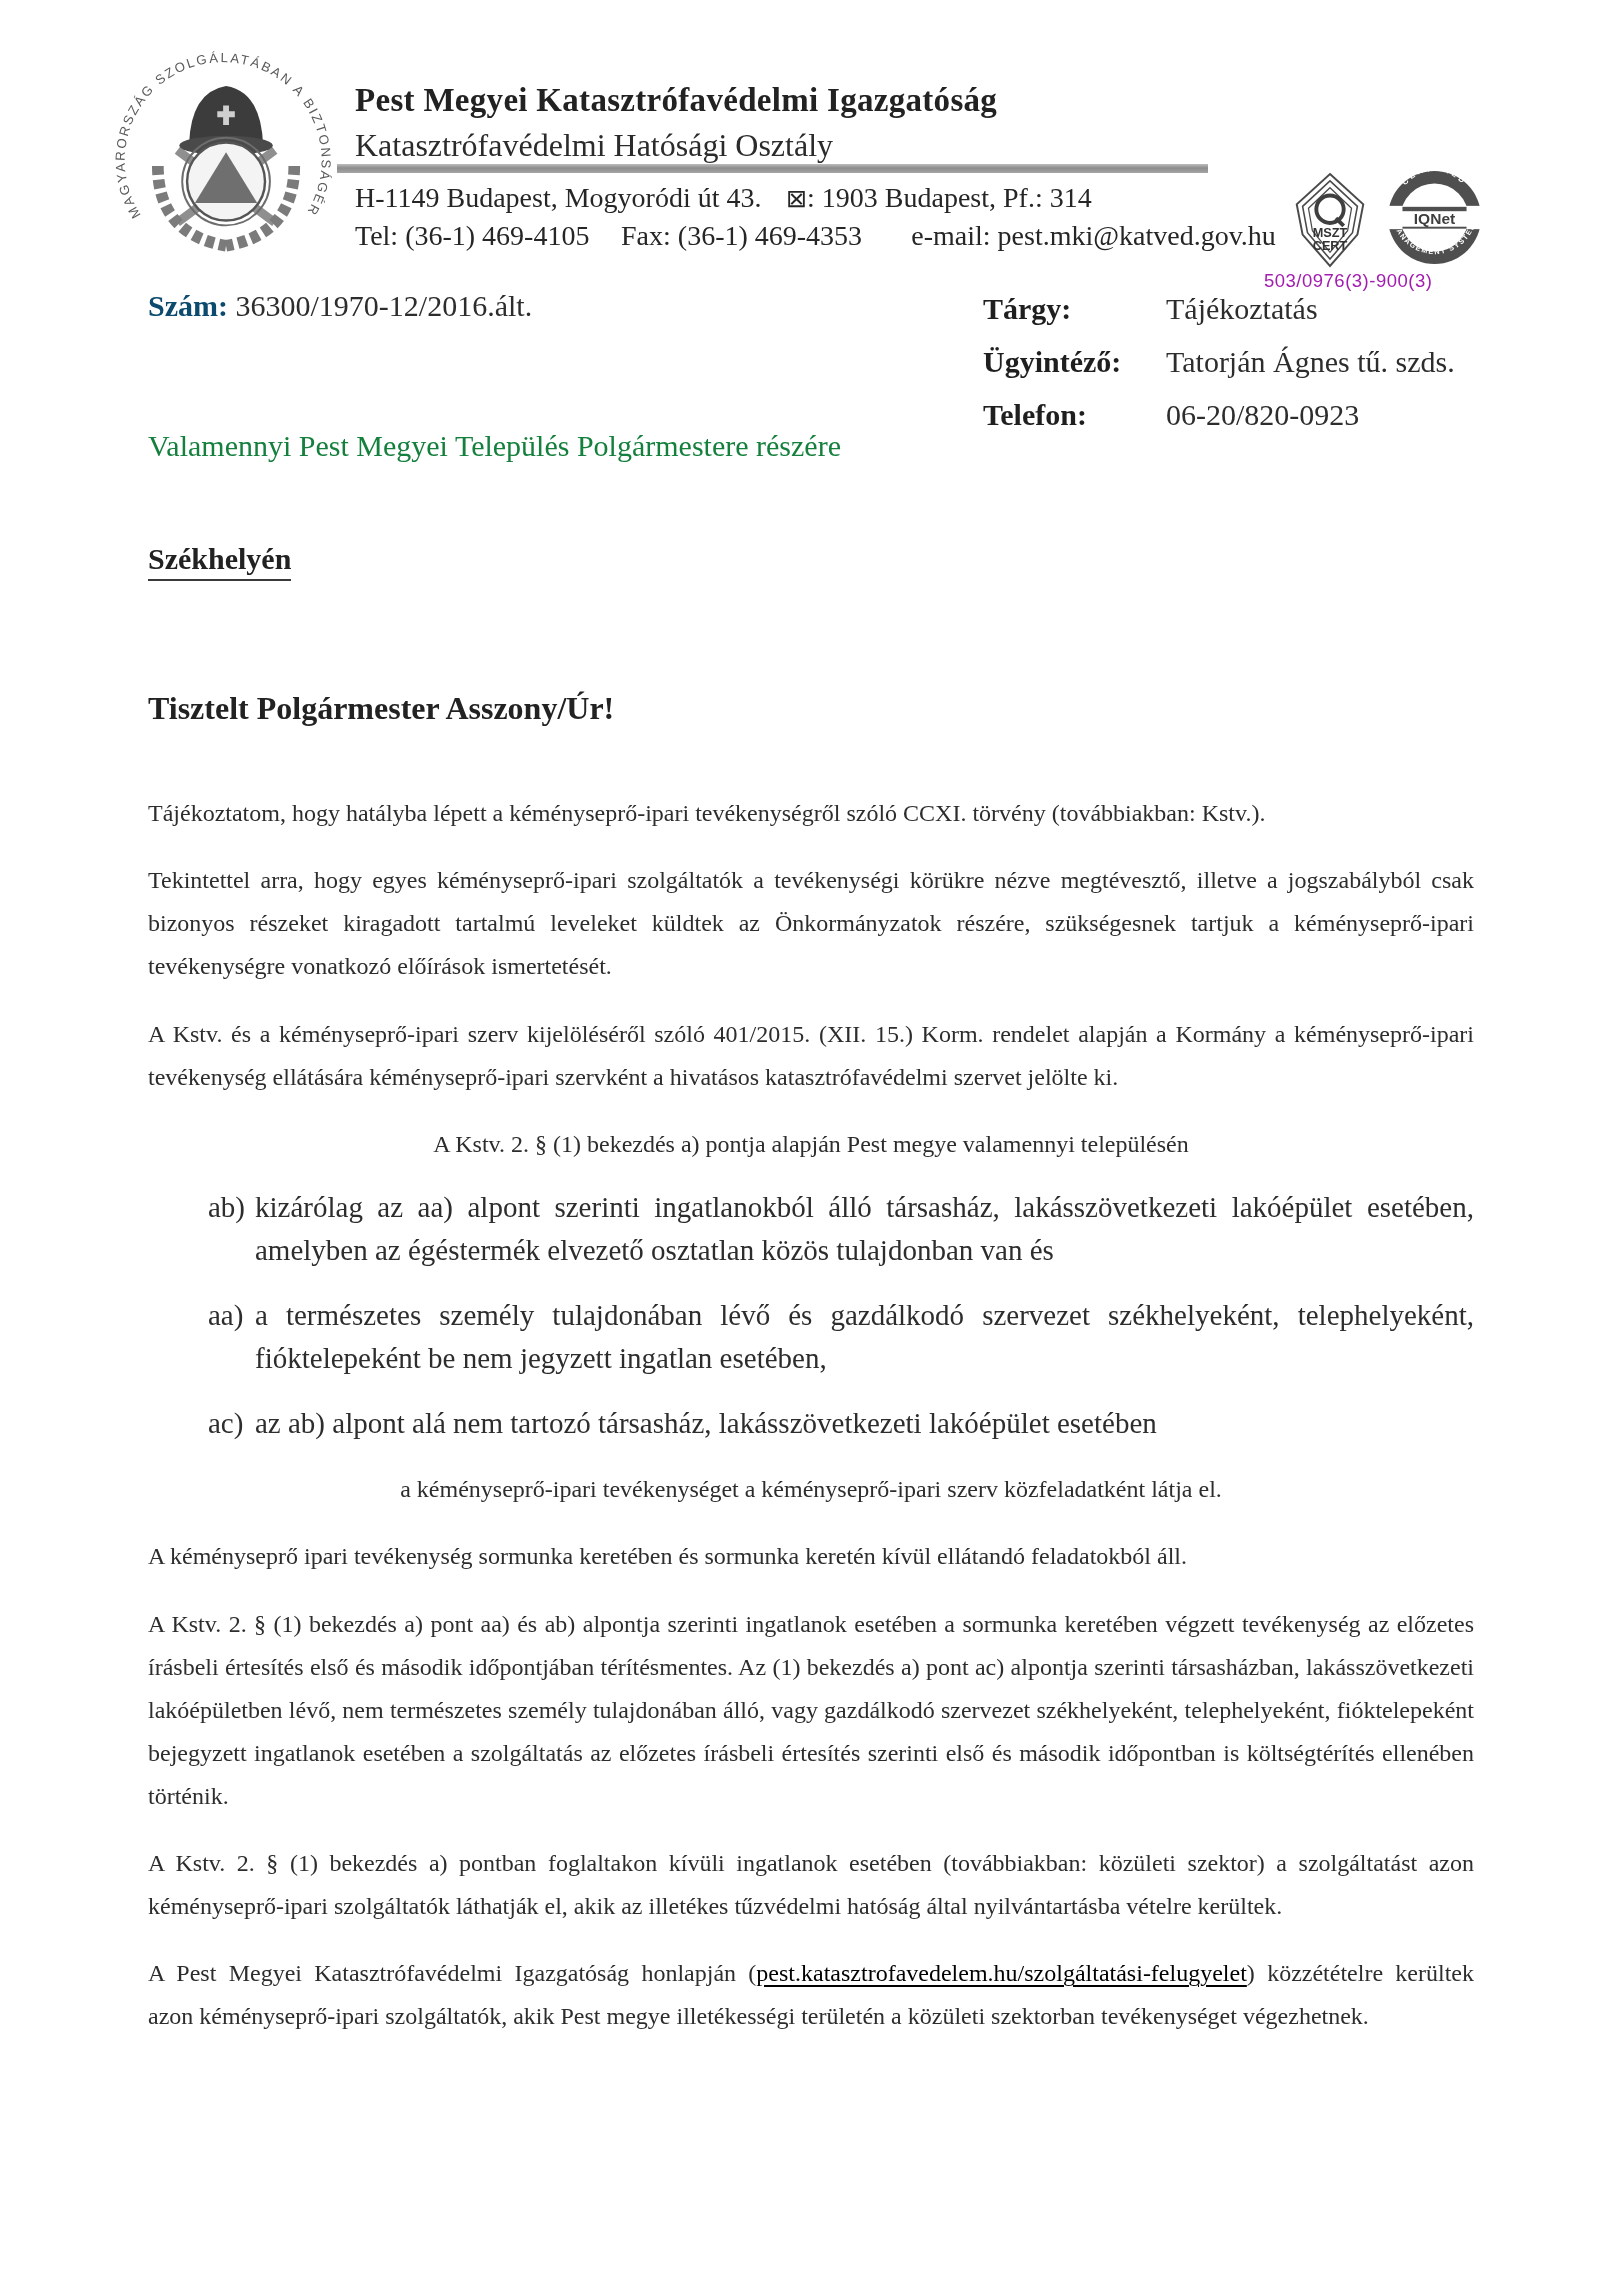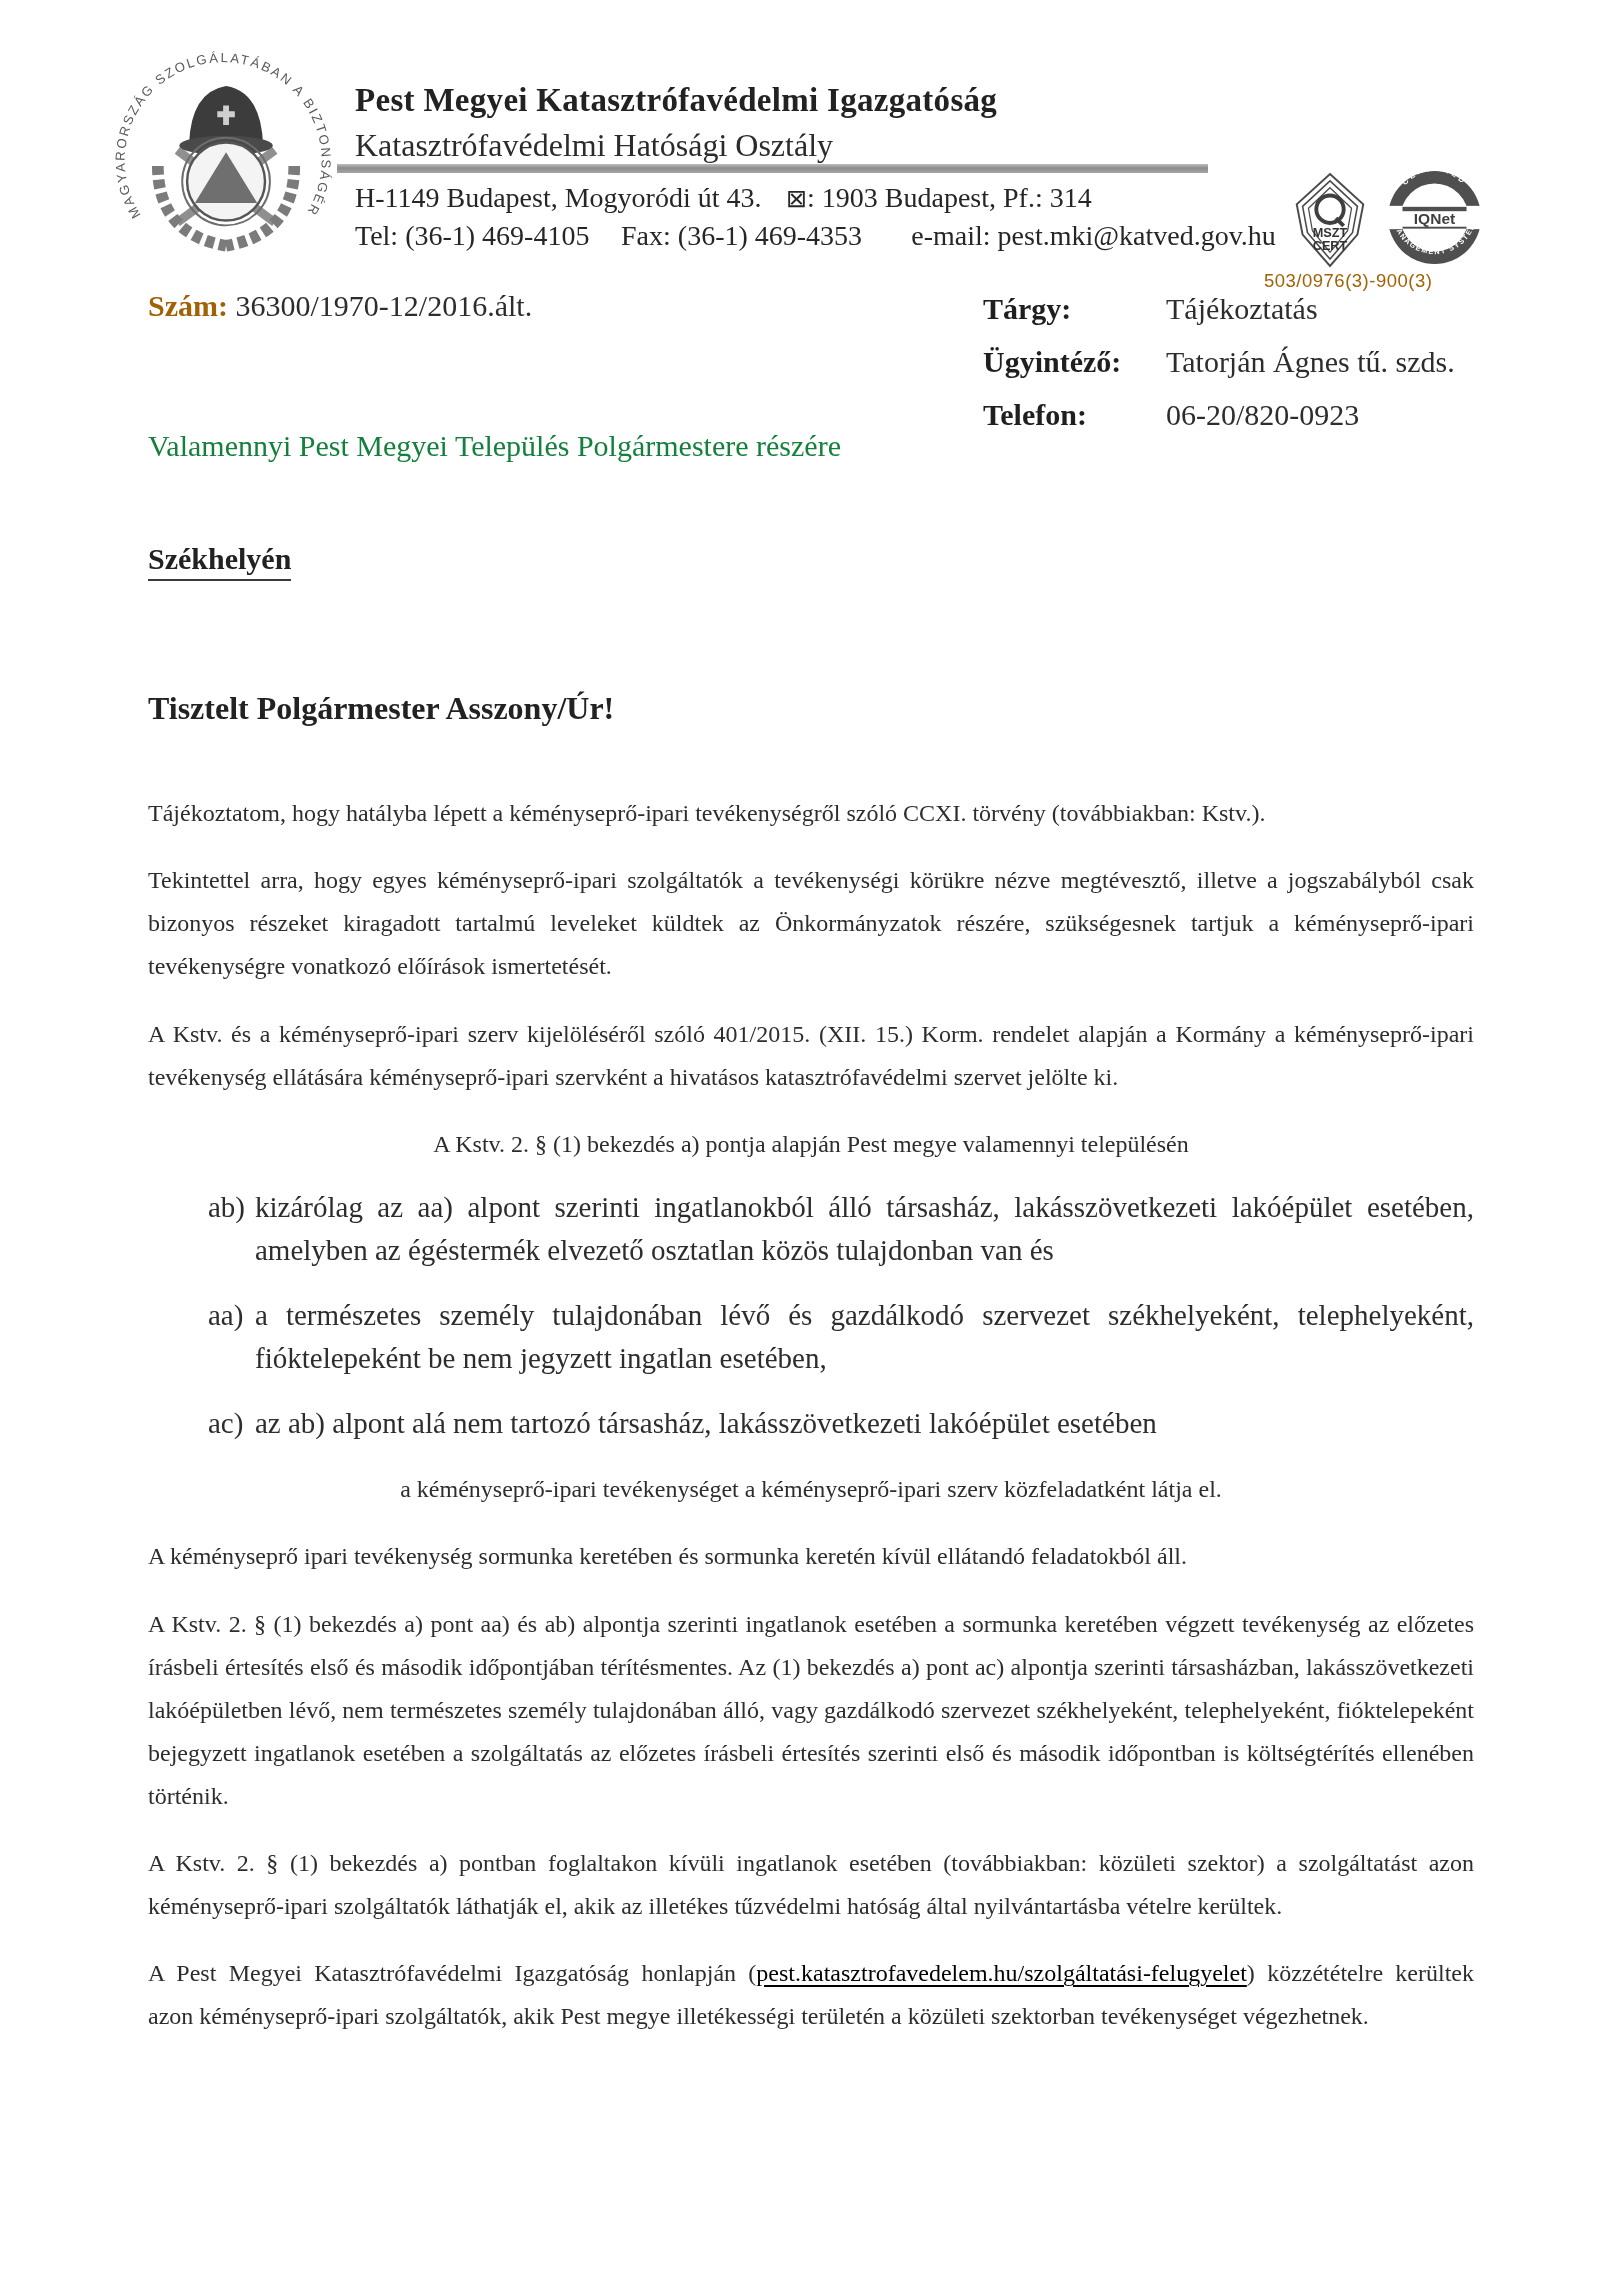"503/0976(3)-900(3)" .cert-number { color: #a16207 -> #a21caf }
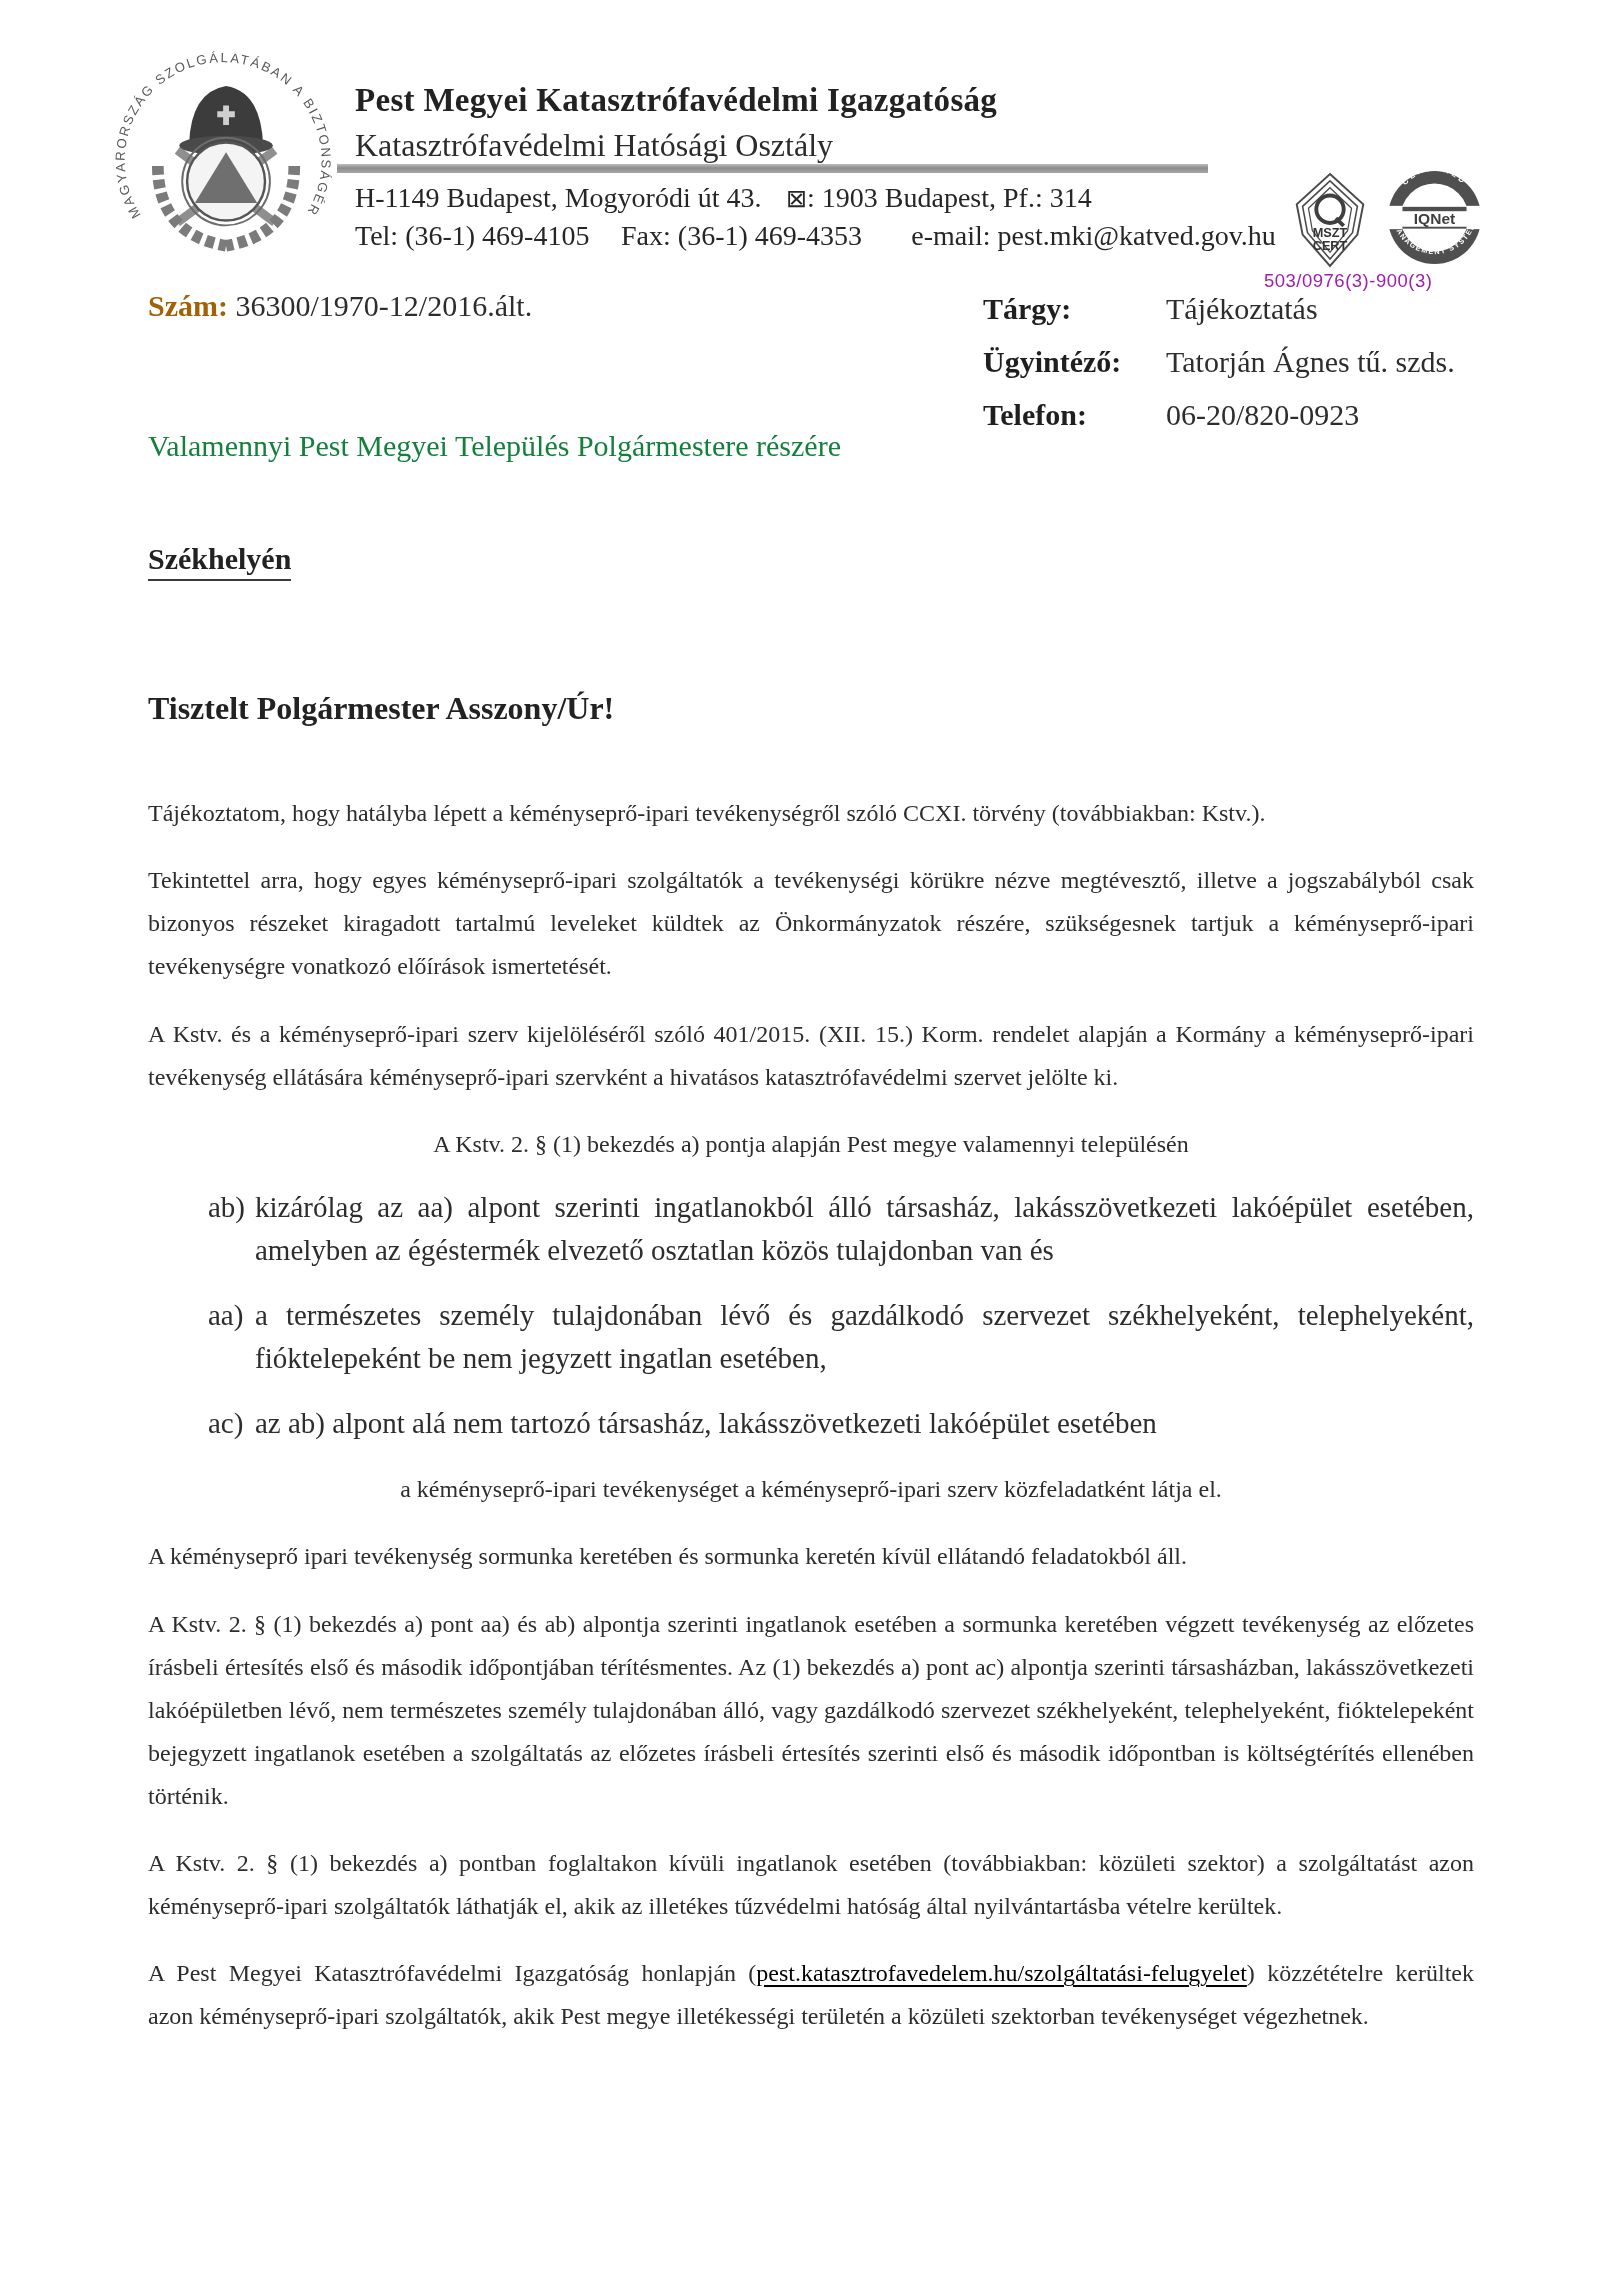"Szám:" .ref-left b { color: #a16207 -> #0c4a6e }
